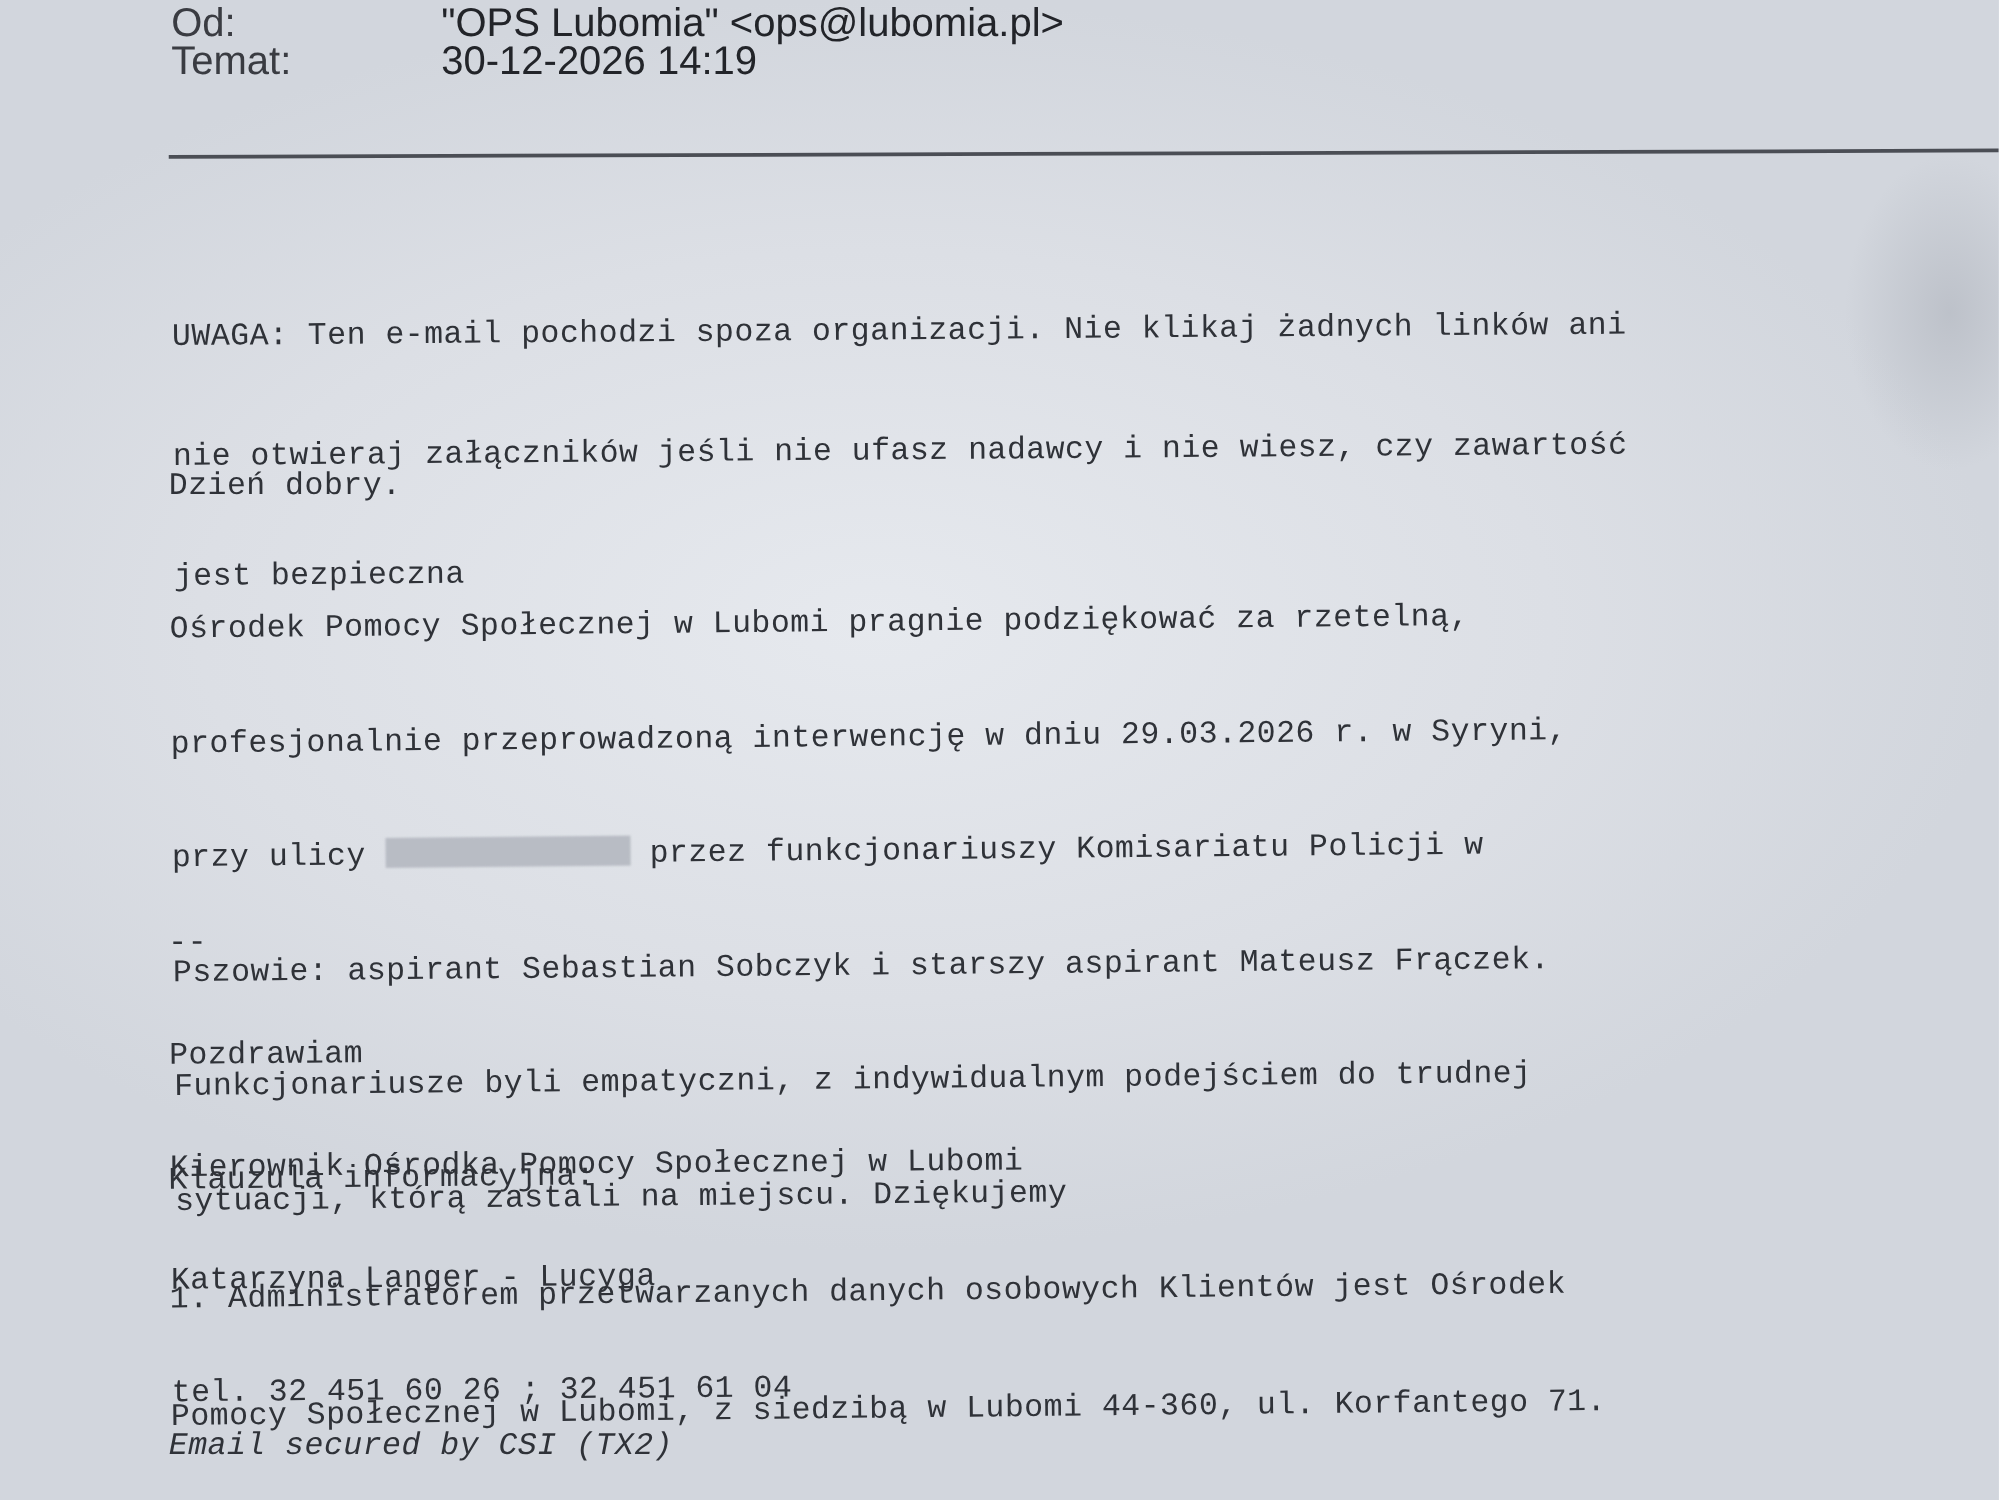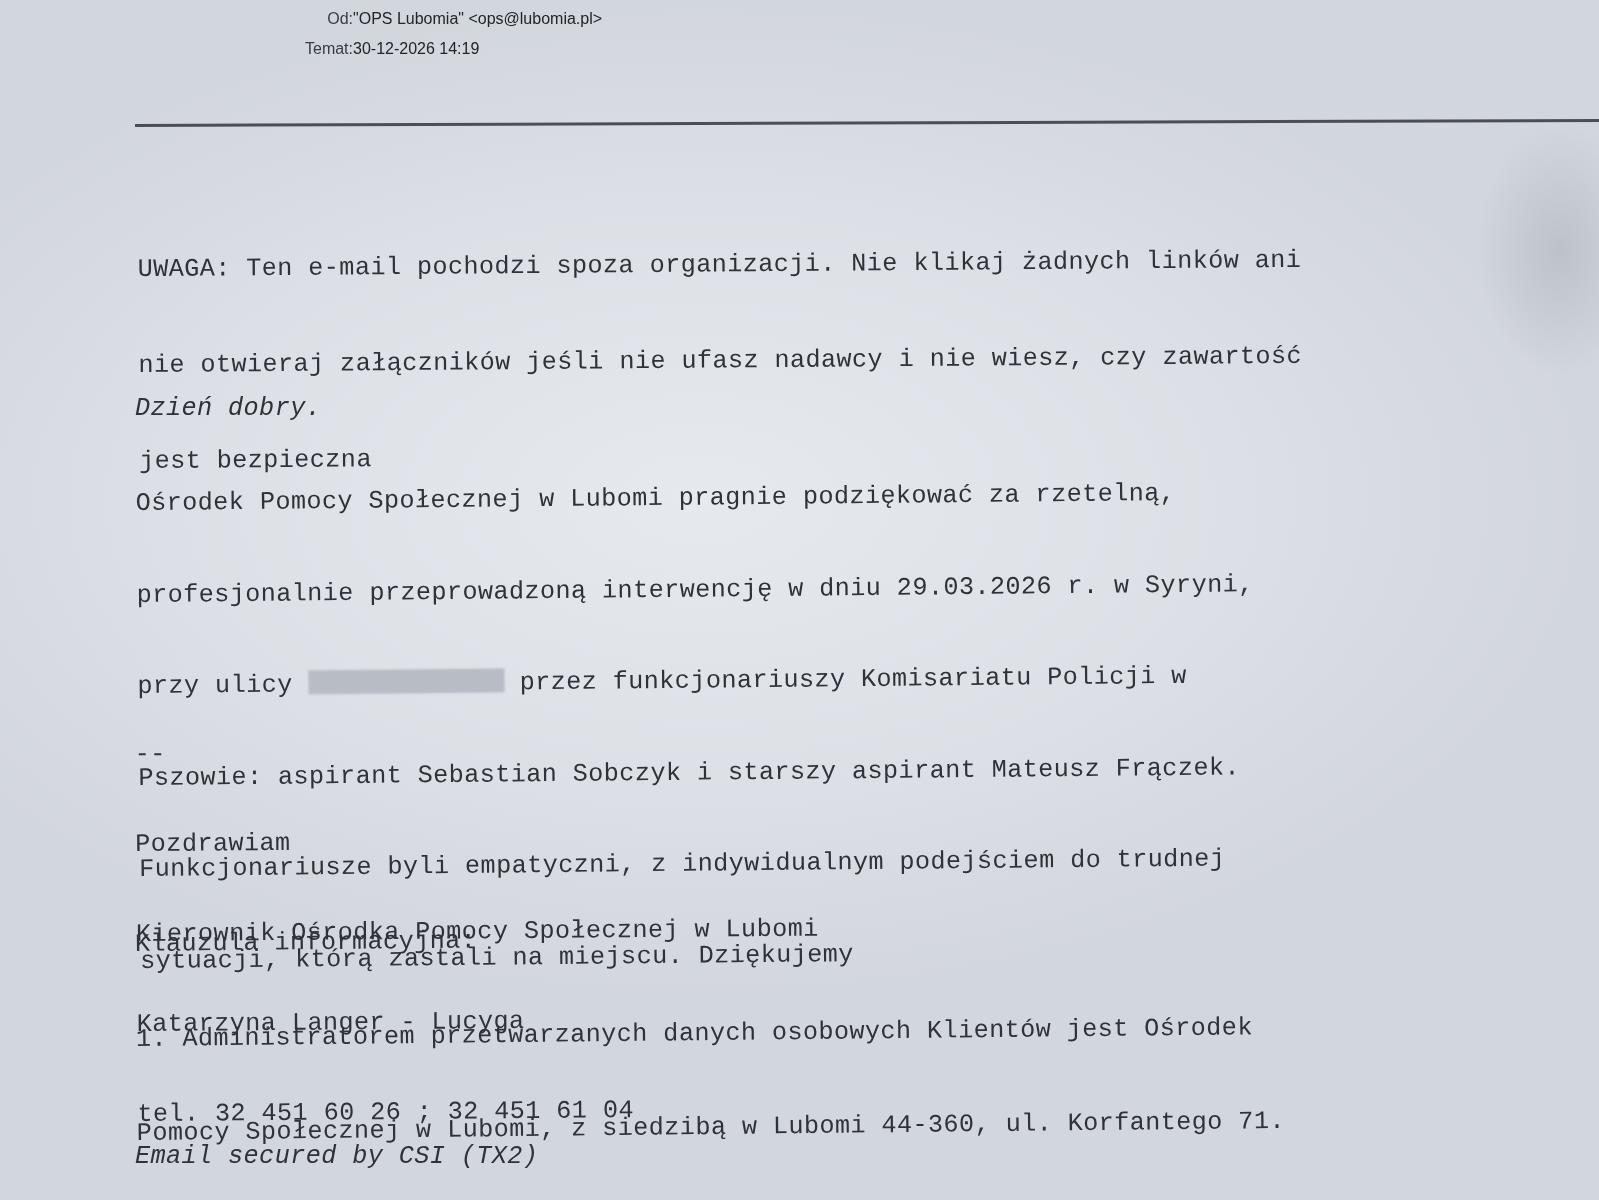"Od:" .hdr { font-size: 16px -> 32px; text-align: right -> none }
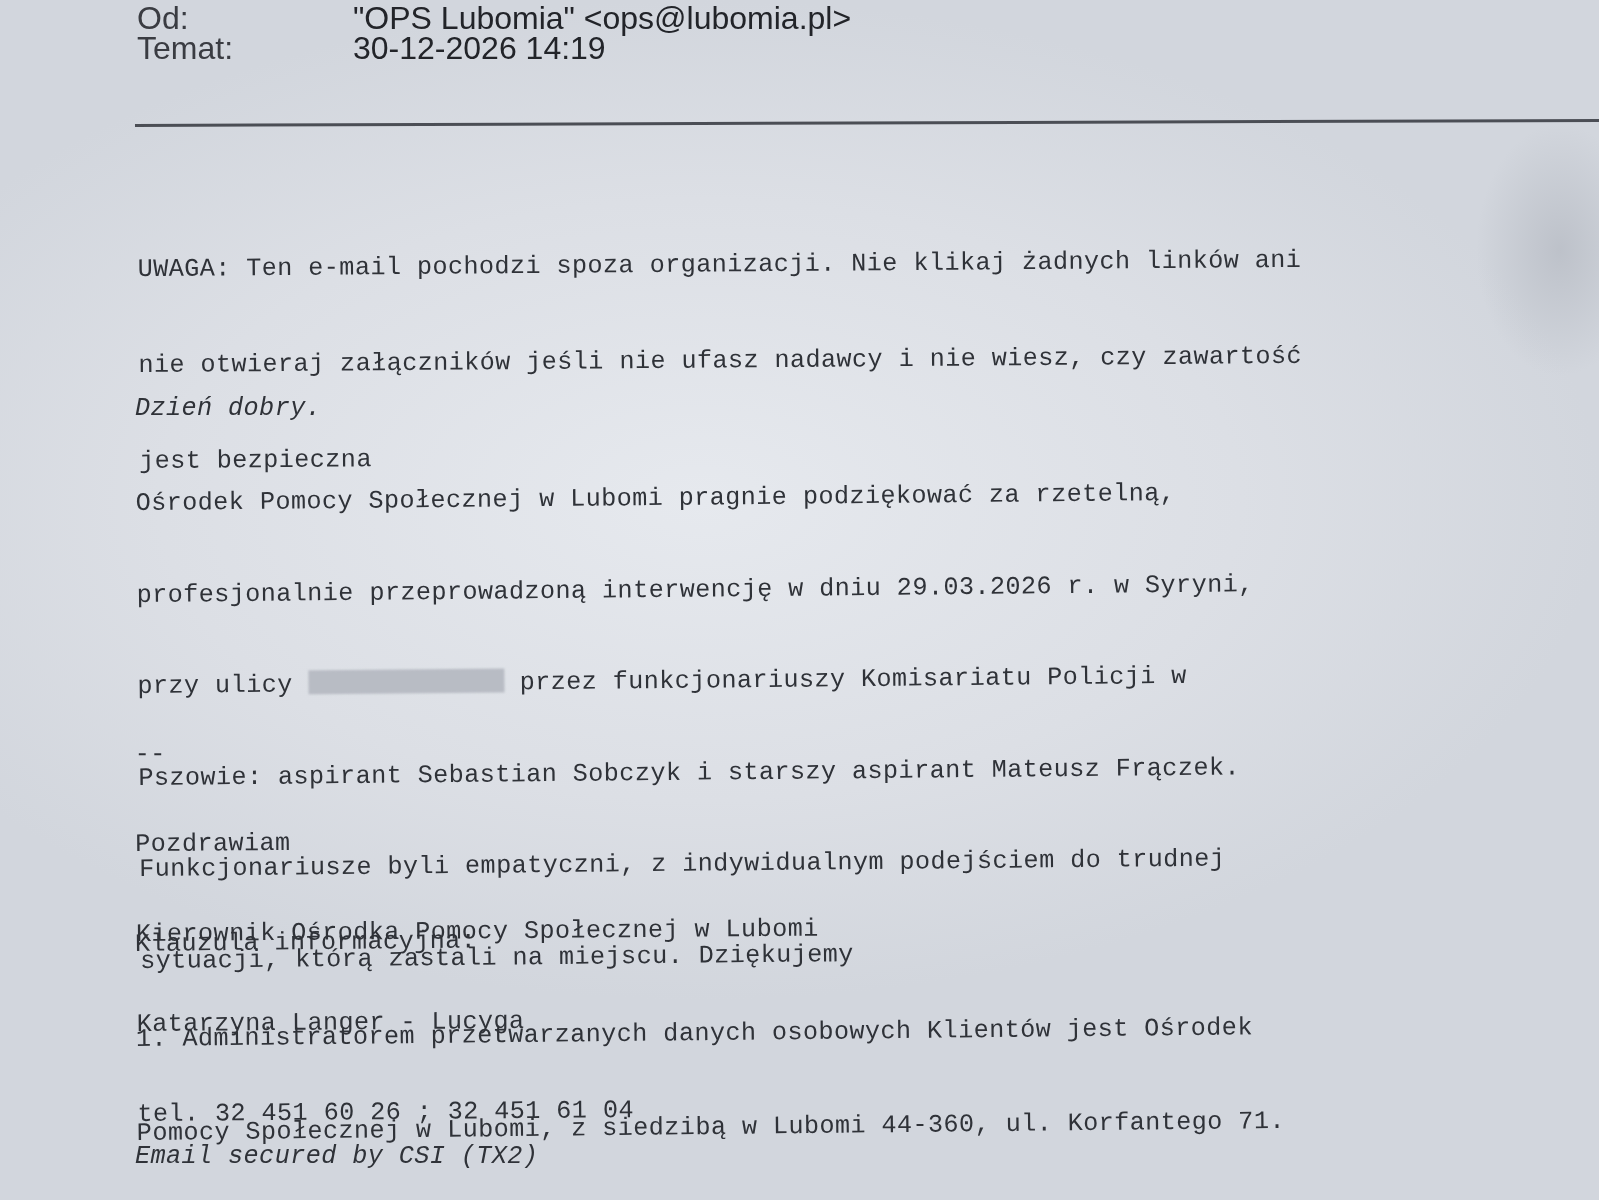"Dzień dobry." .greet { font-style: italic -> none; top: 394px -> 374px }
